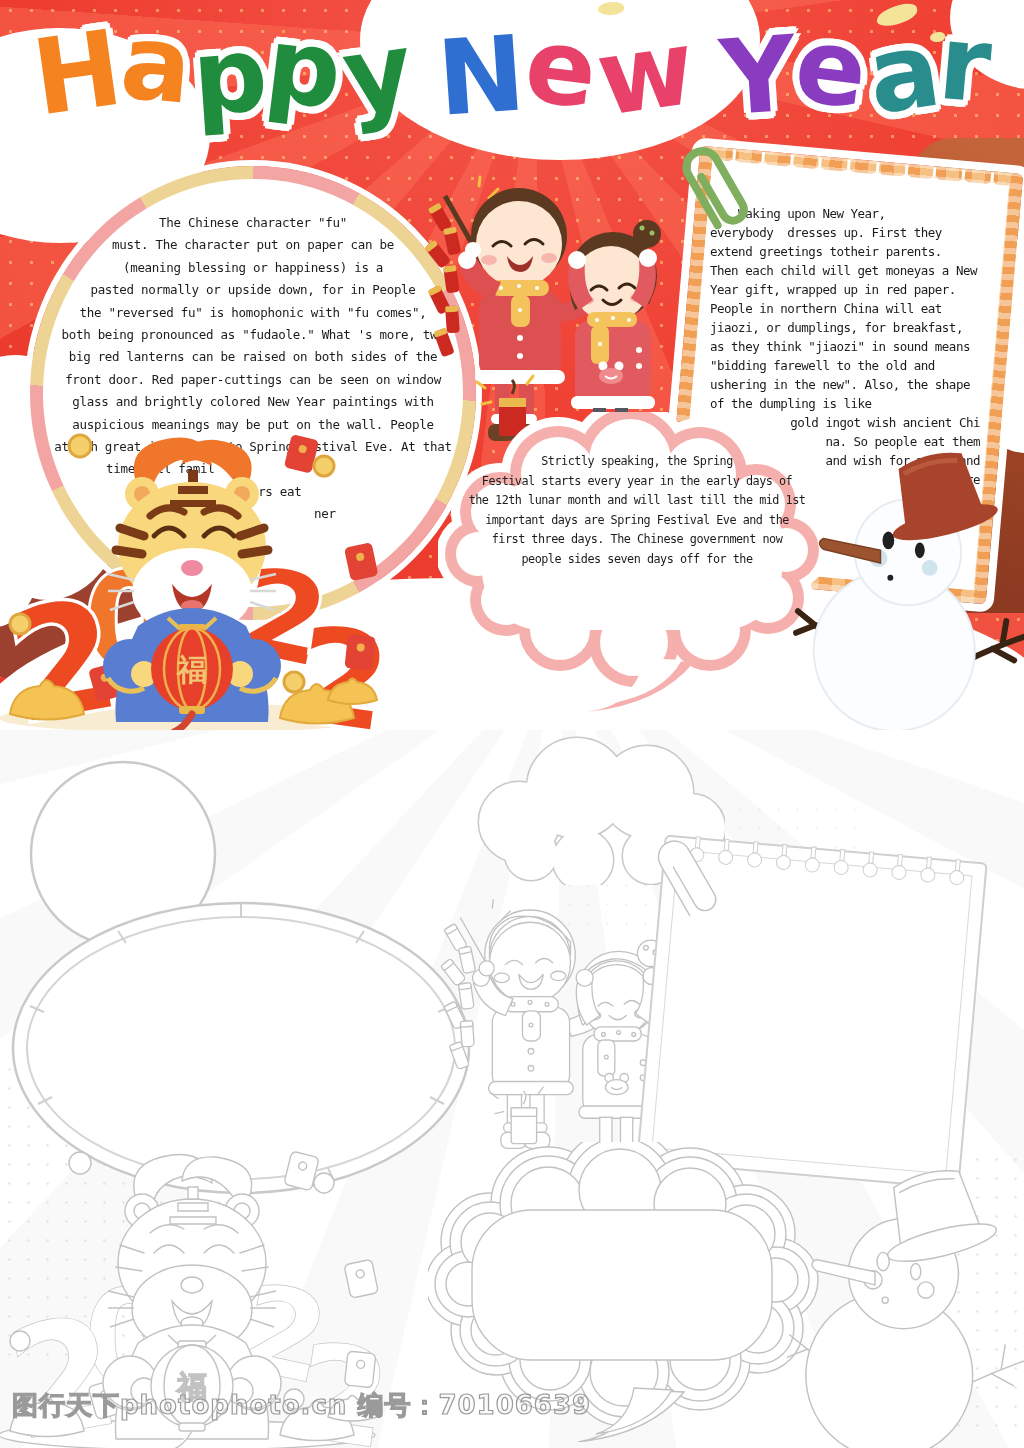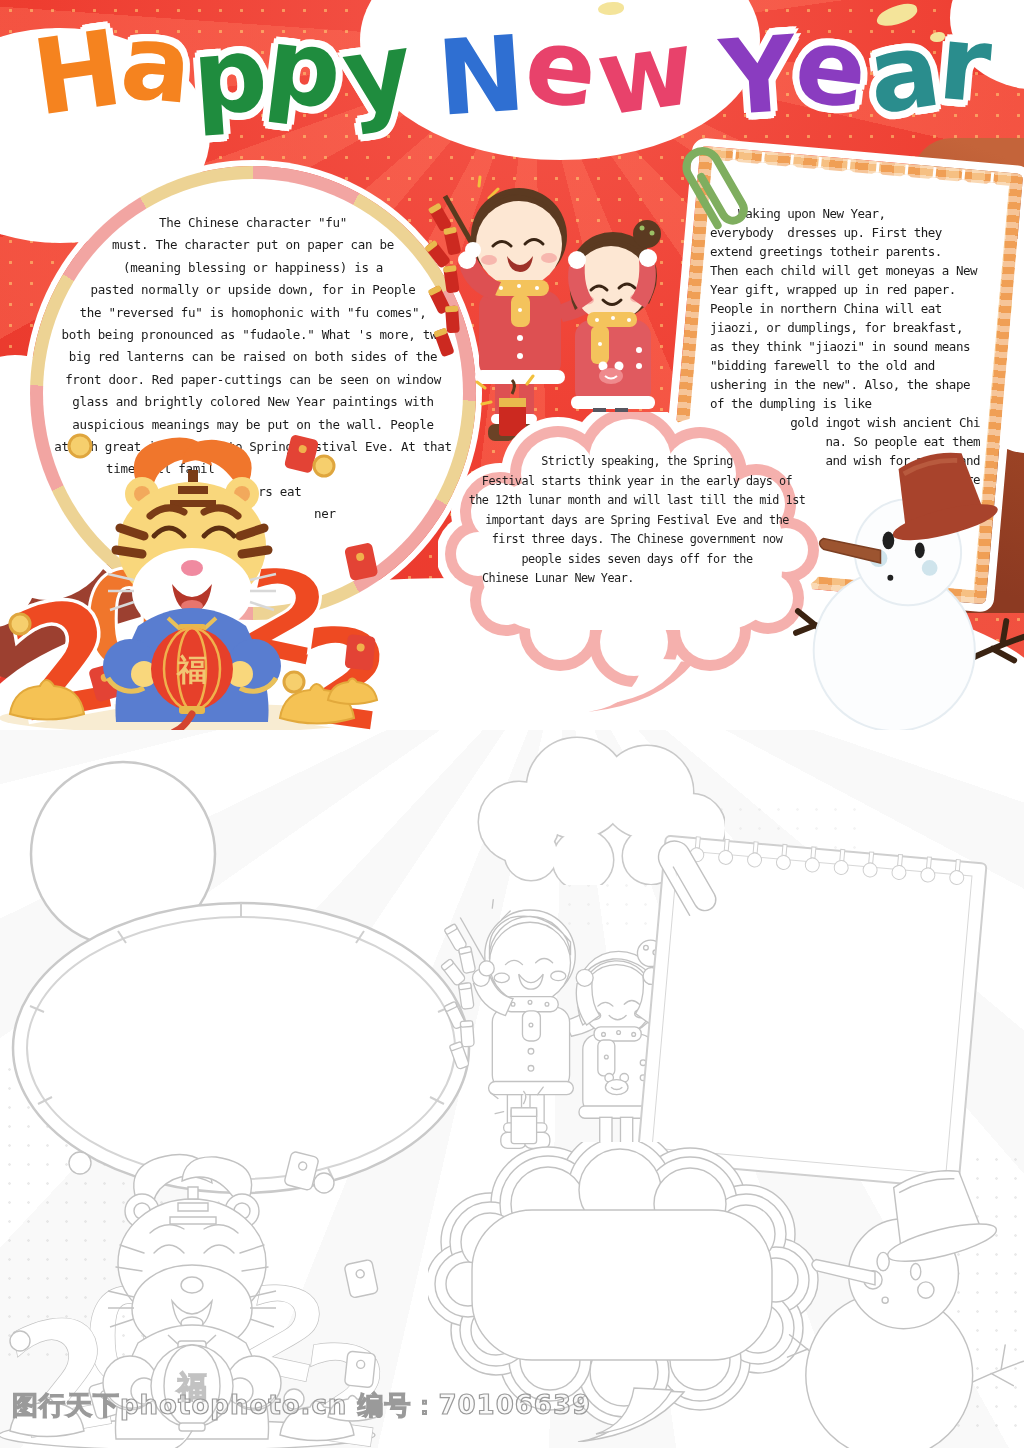"Festival starts think year in" div.line { text: think -> every }
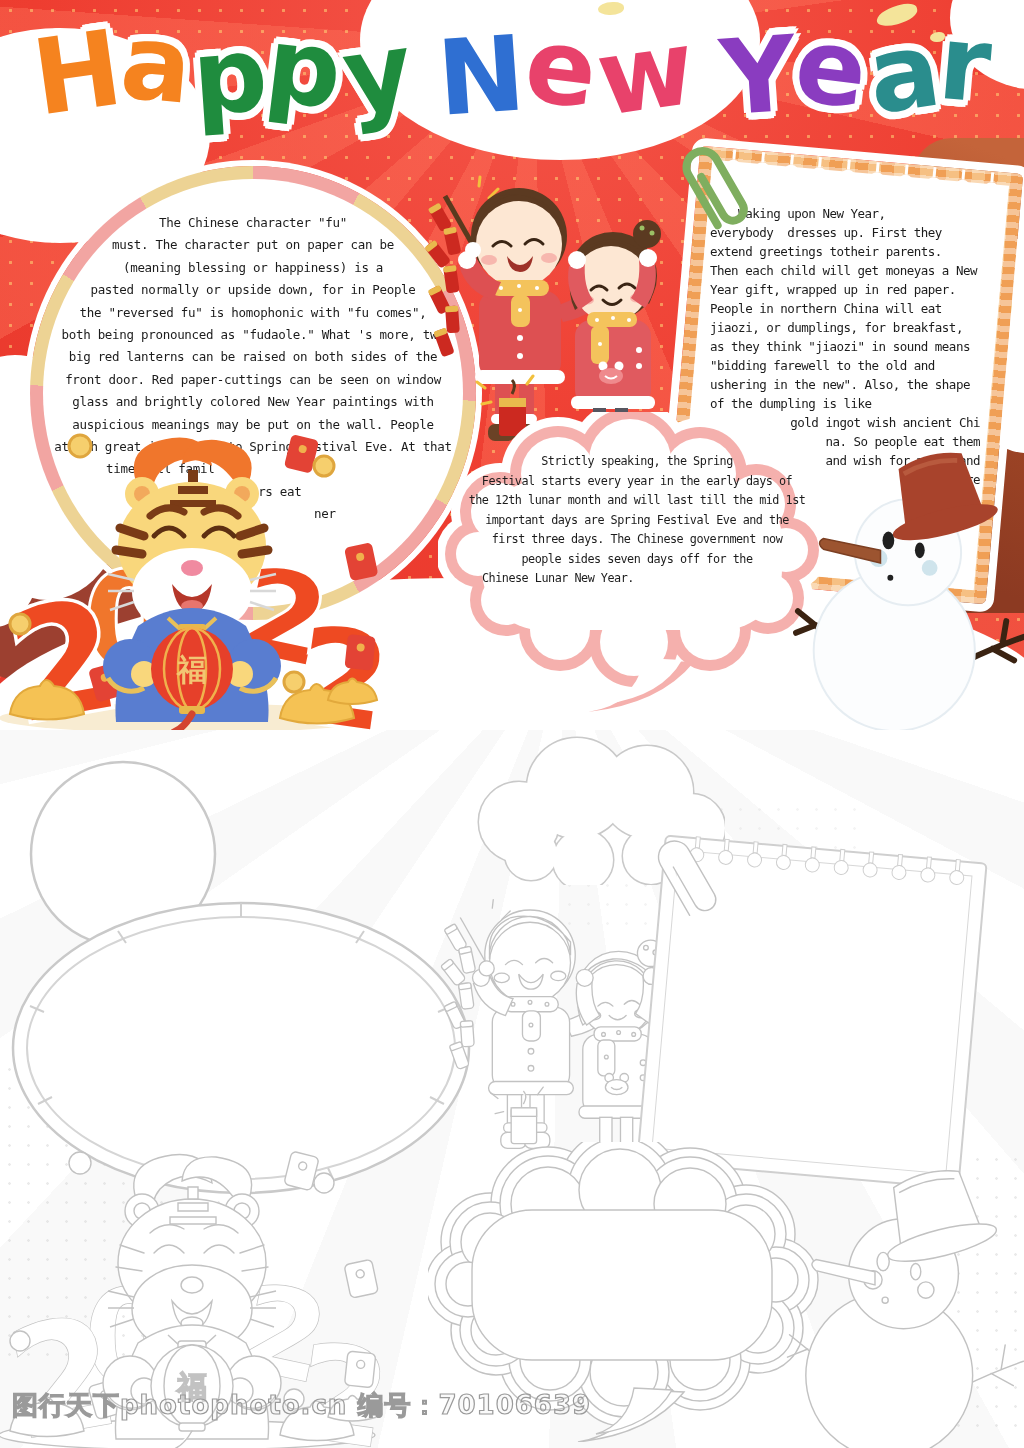"Chinese Lunar New Year." div.line { html: <div>Chinese Lunar New Year.</div> -> none }
